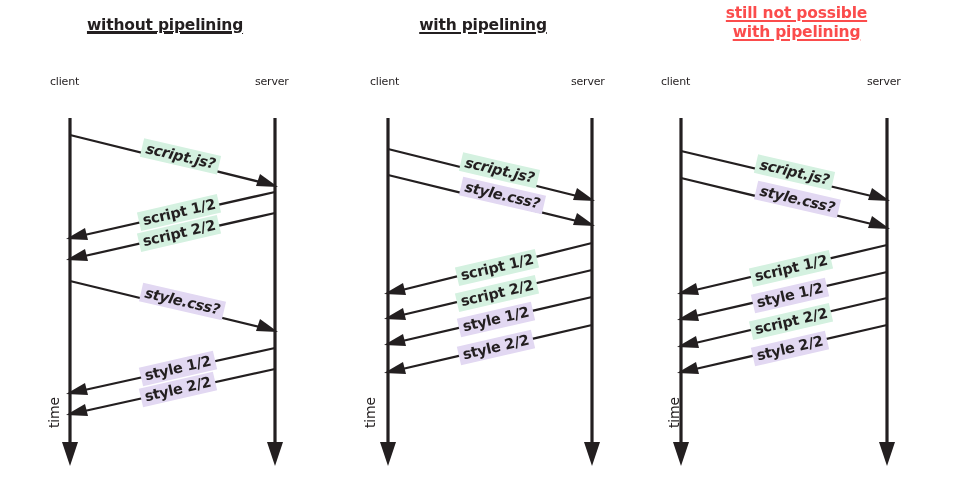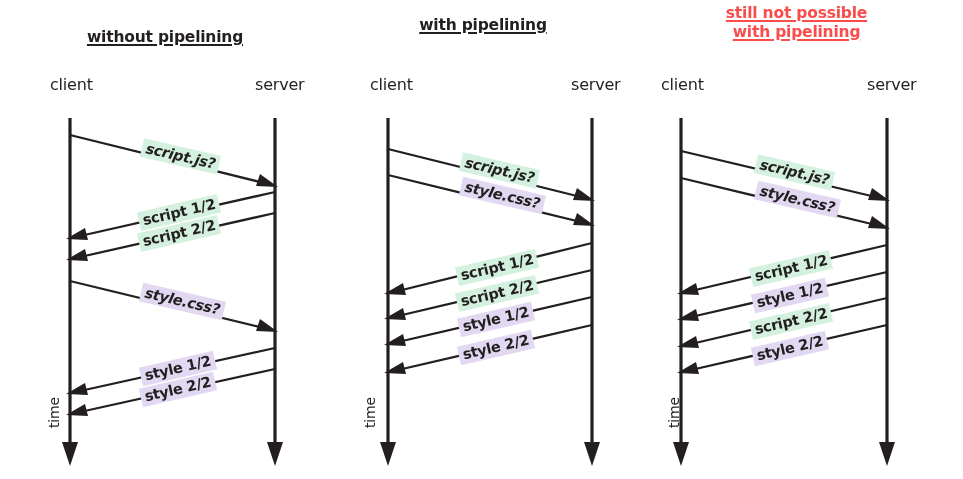"without pipelining" div.panel-title { text-decoration: none -> underline; top: 28px -> 16px }
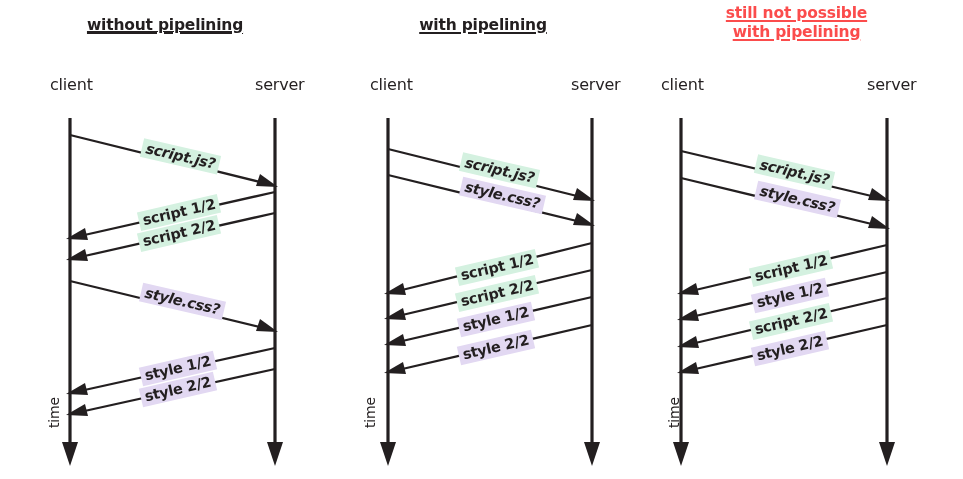"client" .actor-label { font-size: 16px -> 11px }
